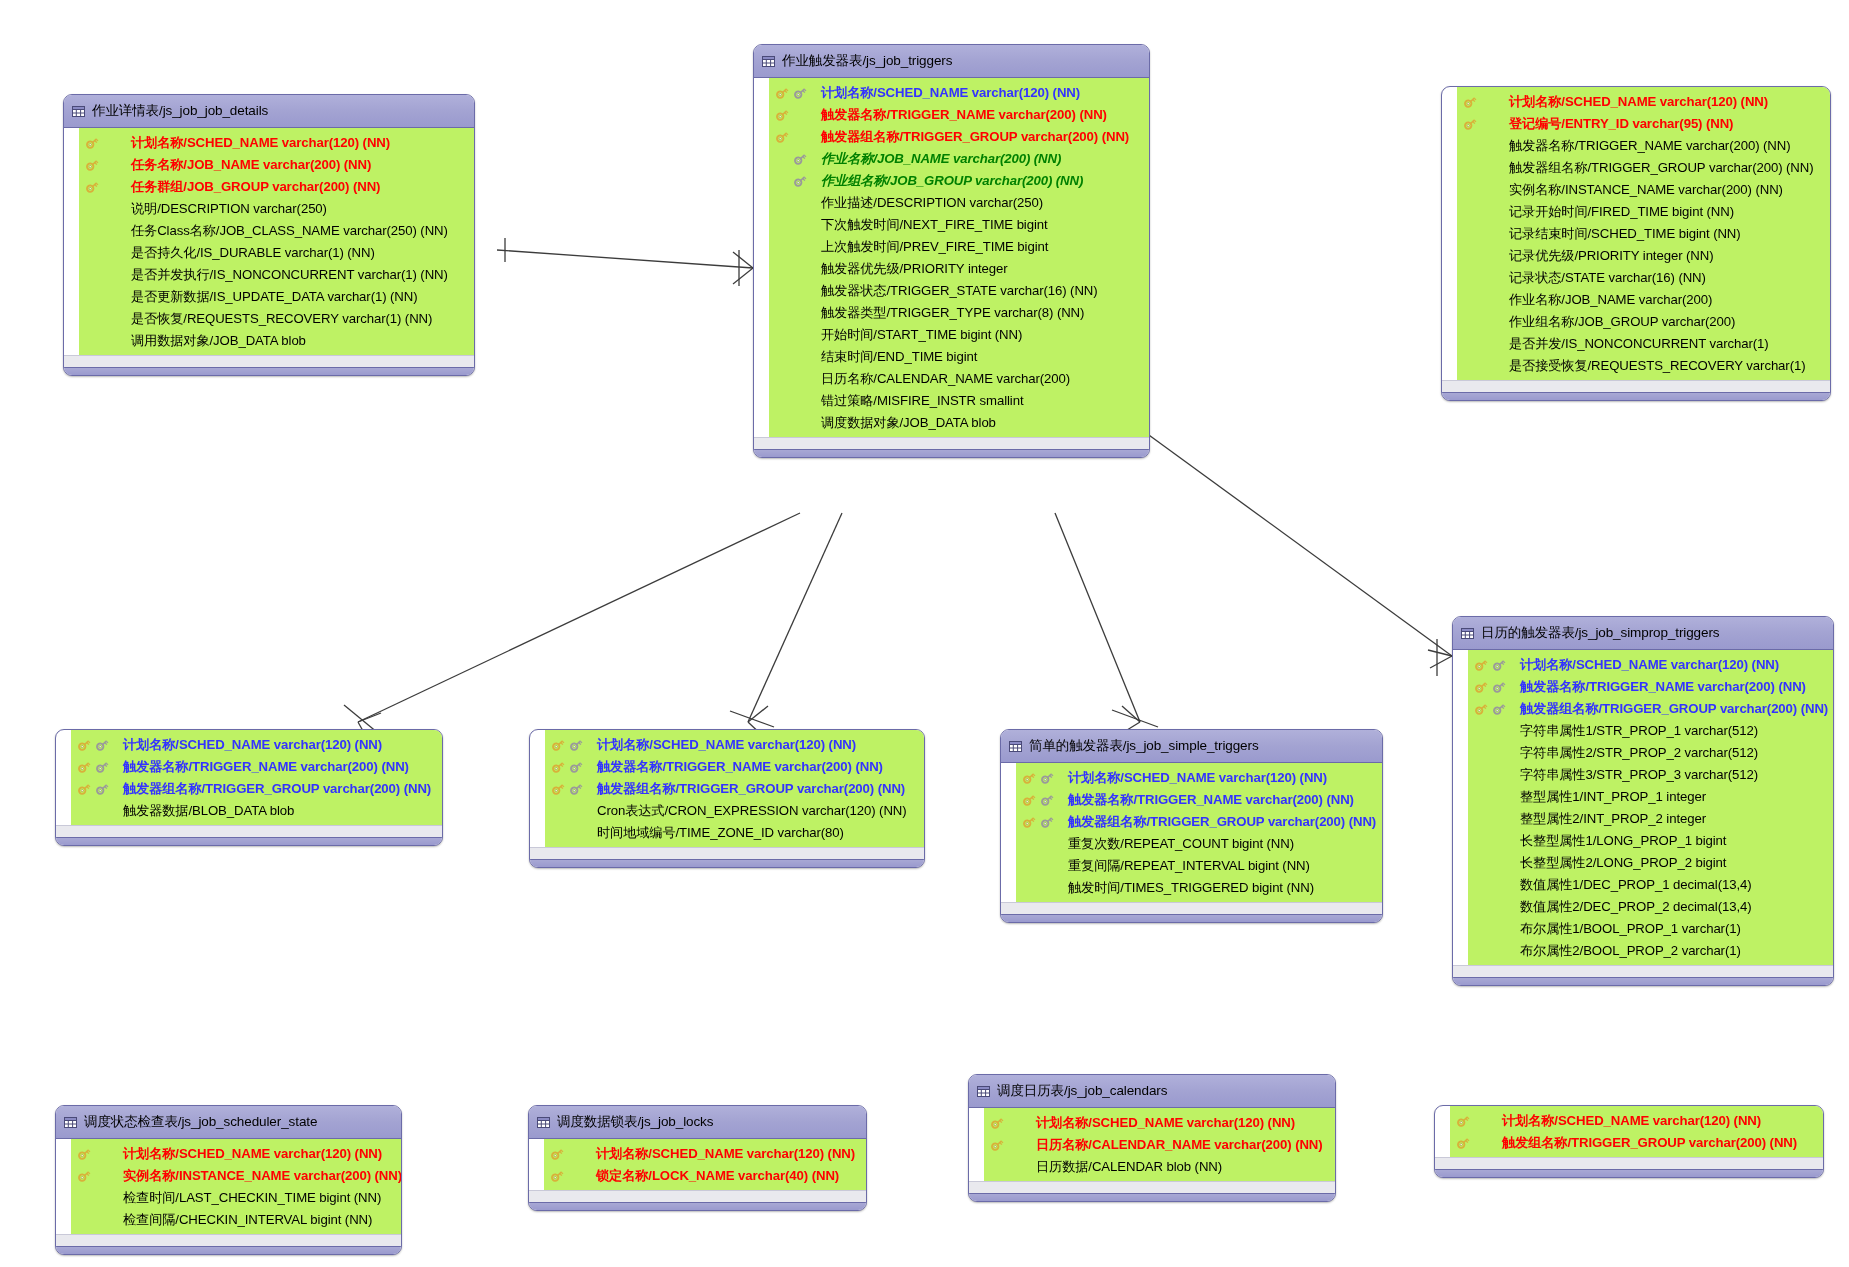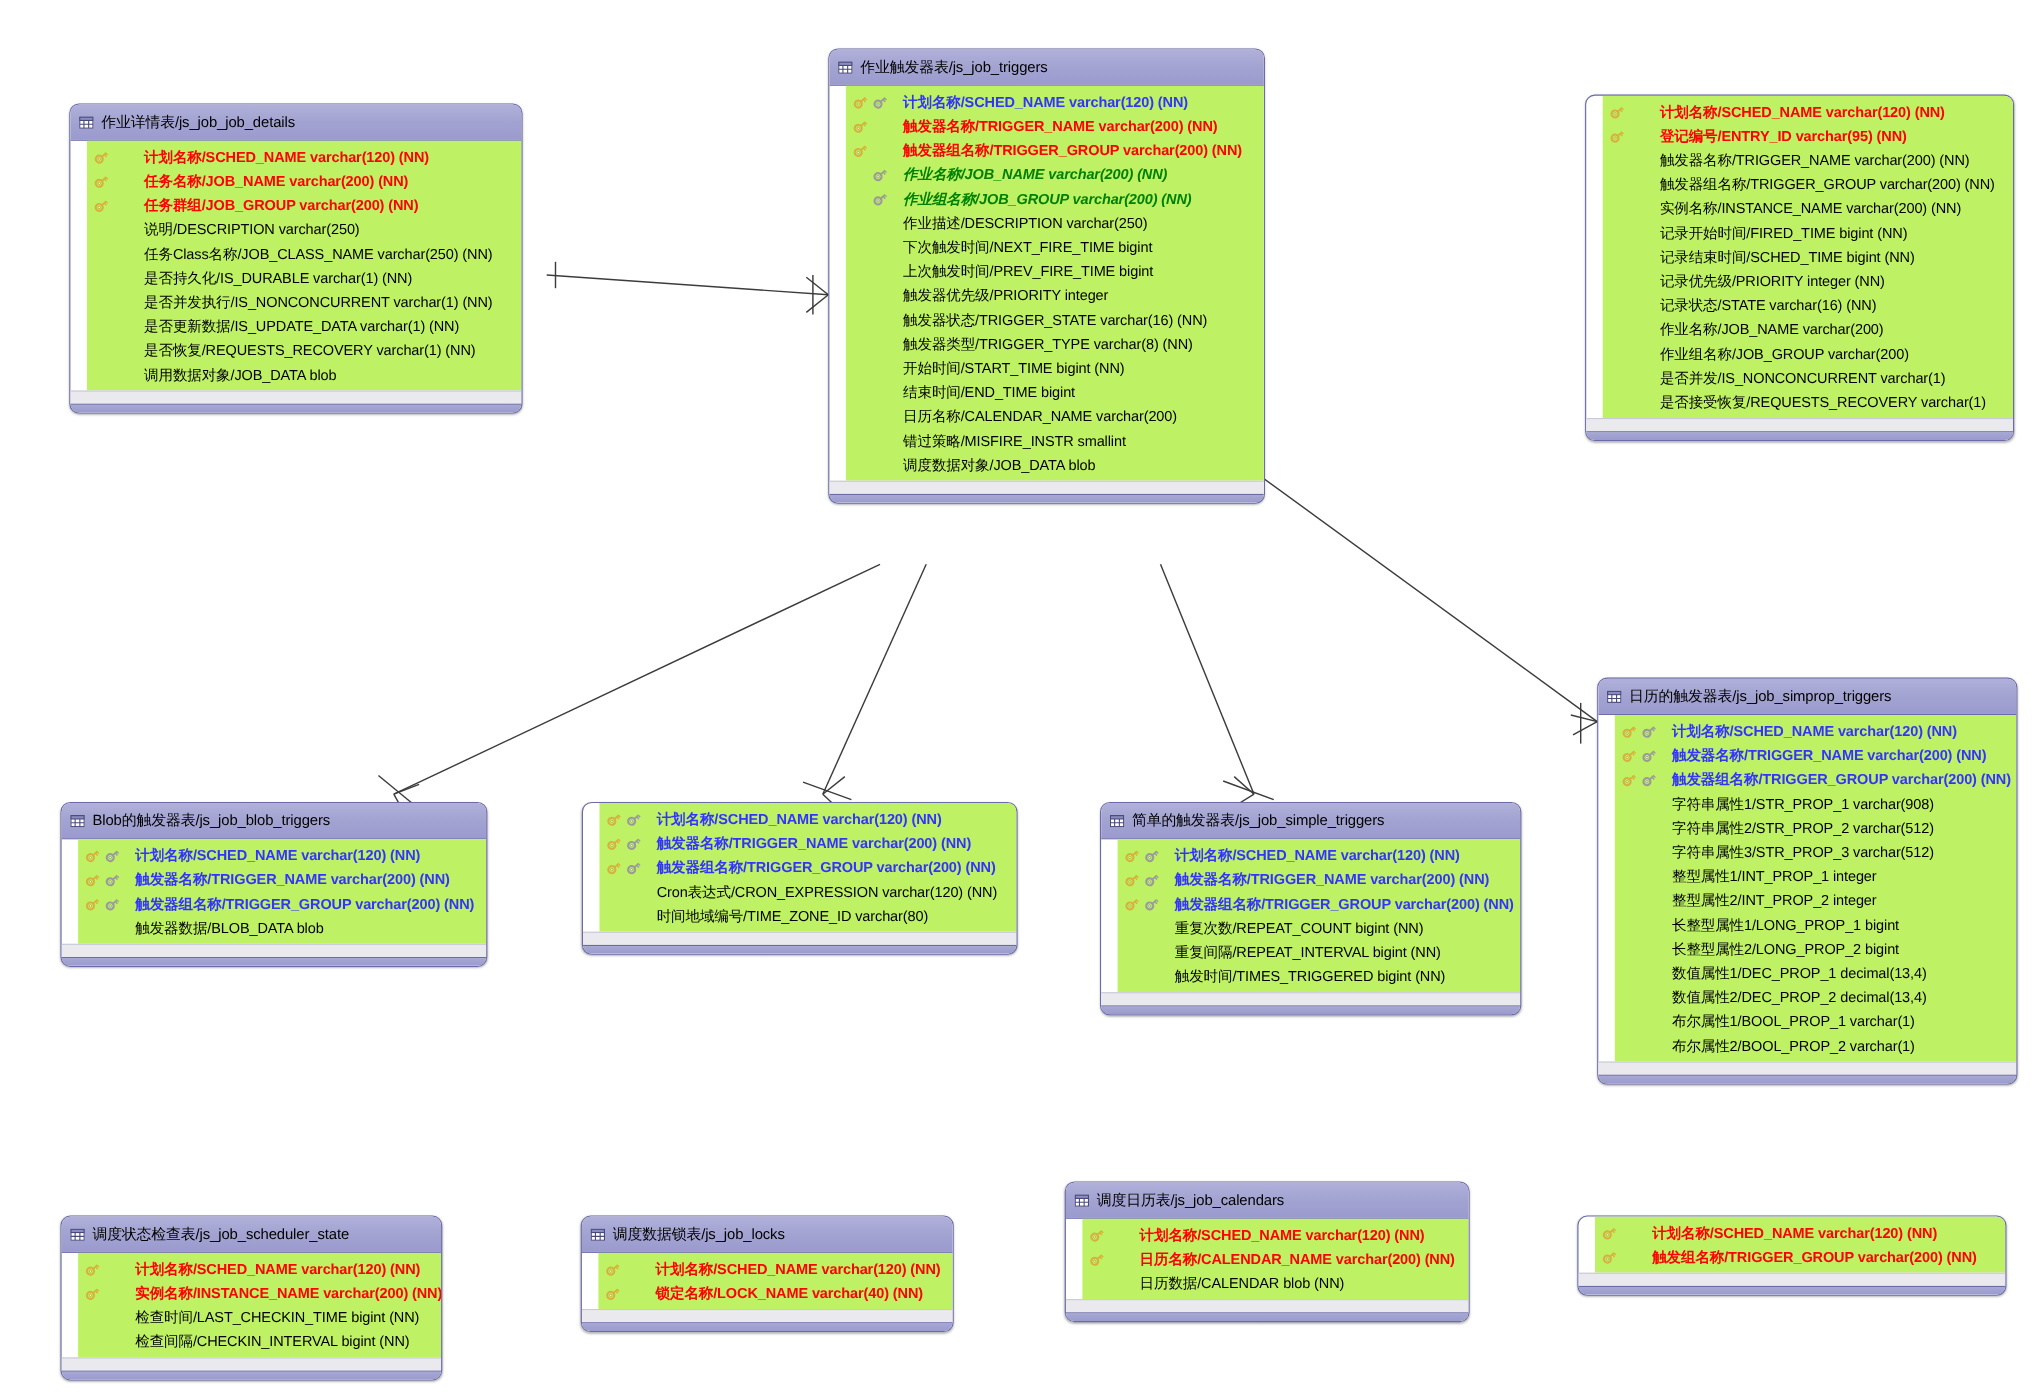"字符串属性1/STR_PROP_1 varchar(908)" span.attr-text { text: 908 -> 512 }
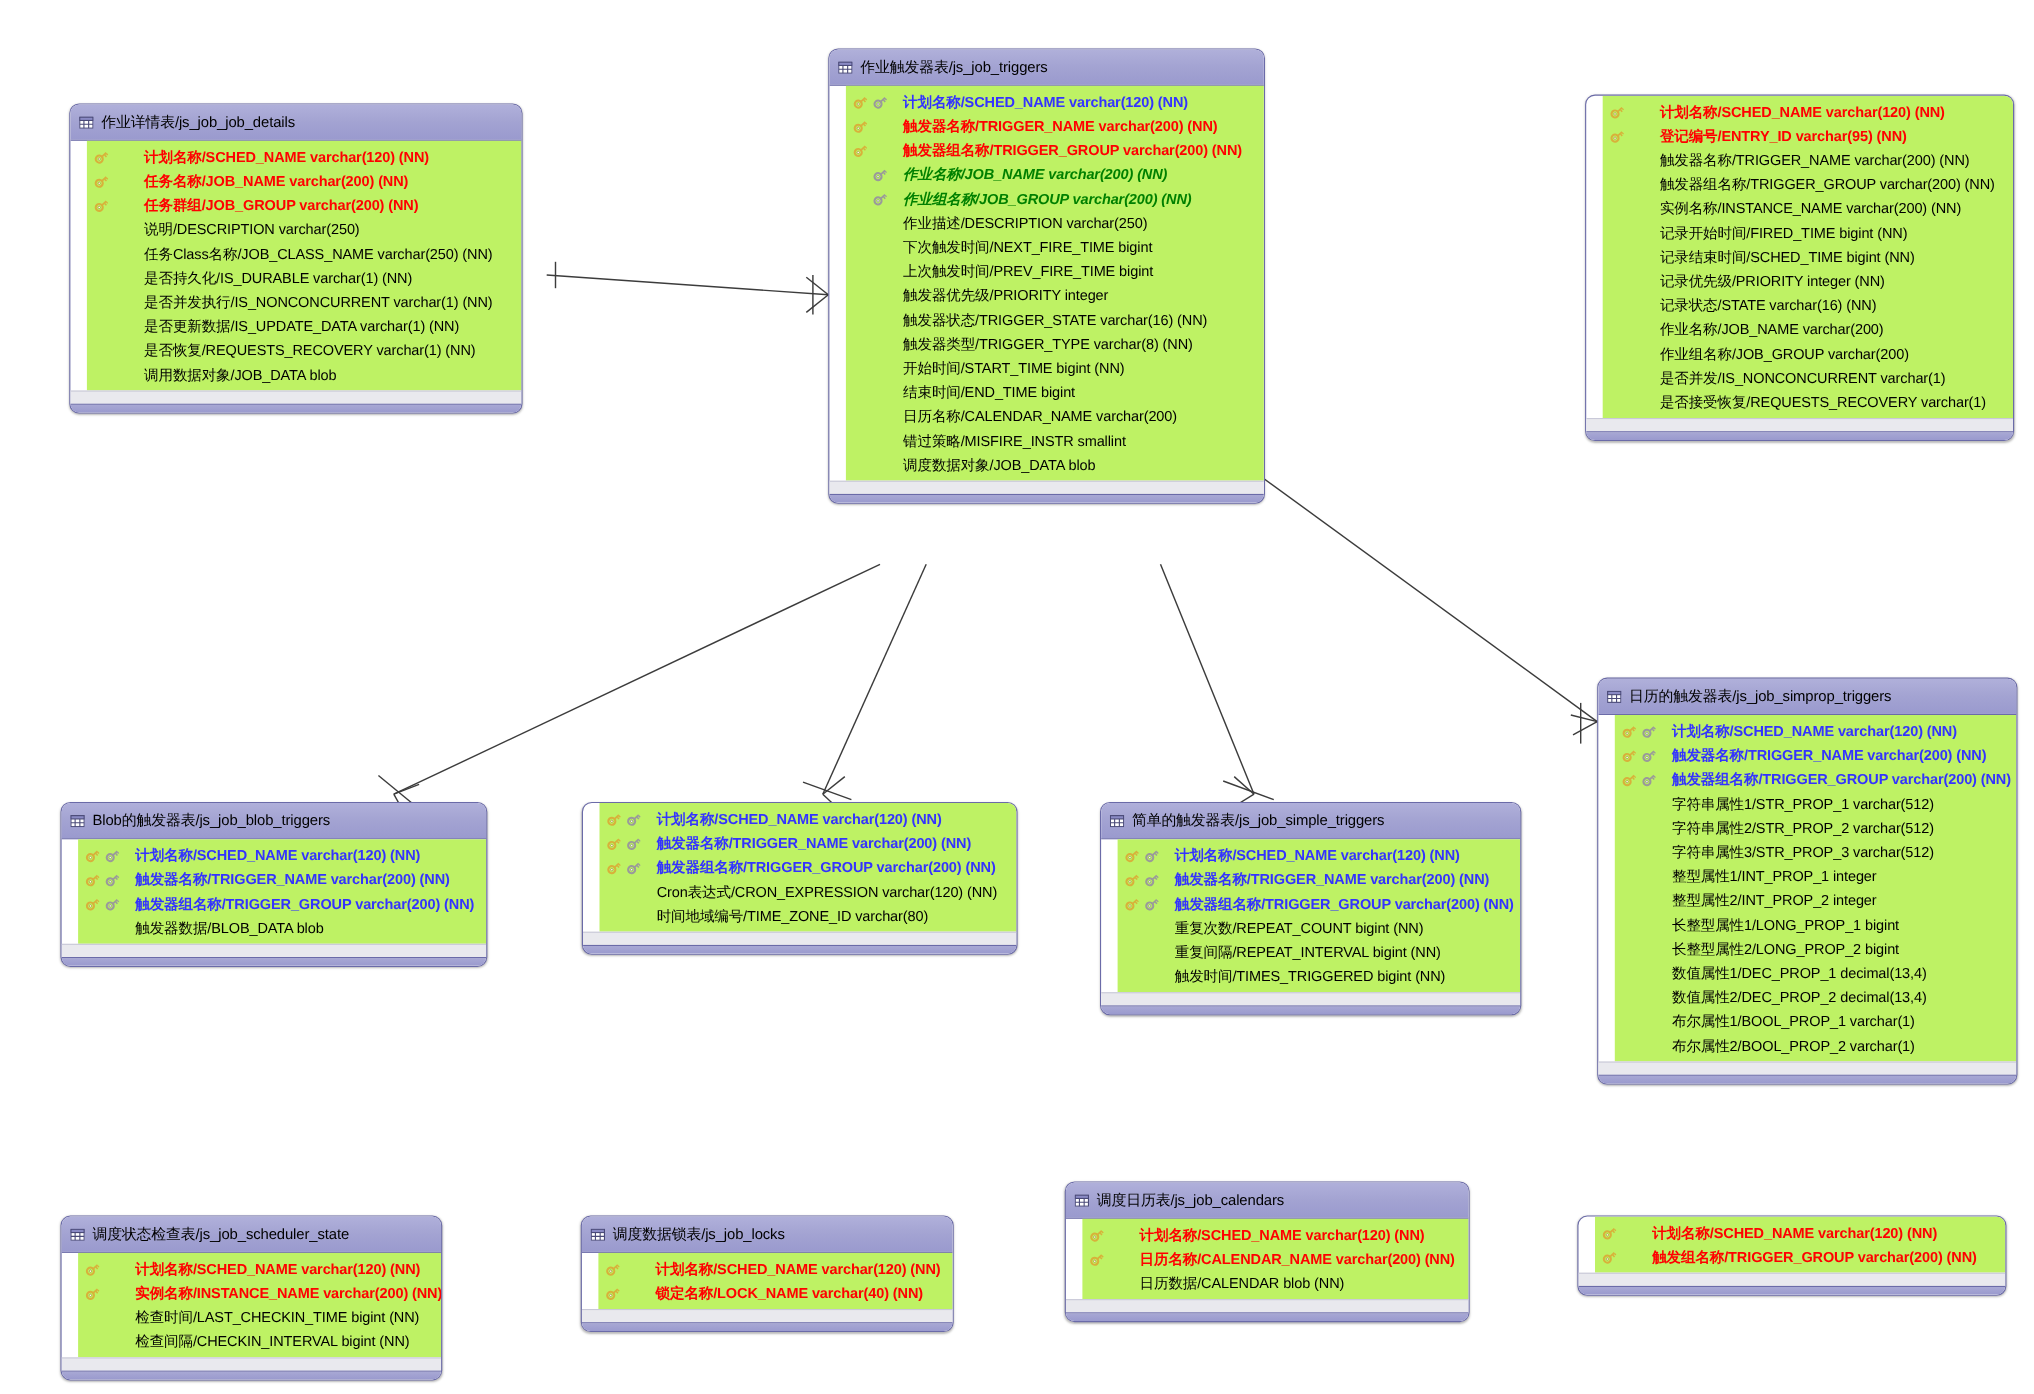"Blob的触发器表/js_job_blob_triggers" div.ent-header { html: <div> <svg> <rect></rect> <rect></rect> <line></line> <line></line> <line></line> </svg> <span>Blob的触发器表/js_job_blob_triggers</span> </div> -> none }
